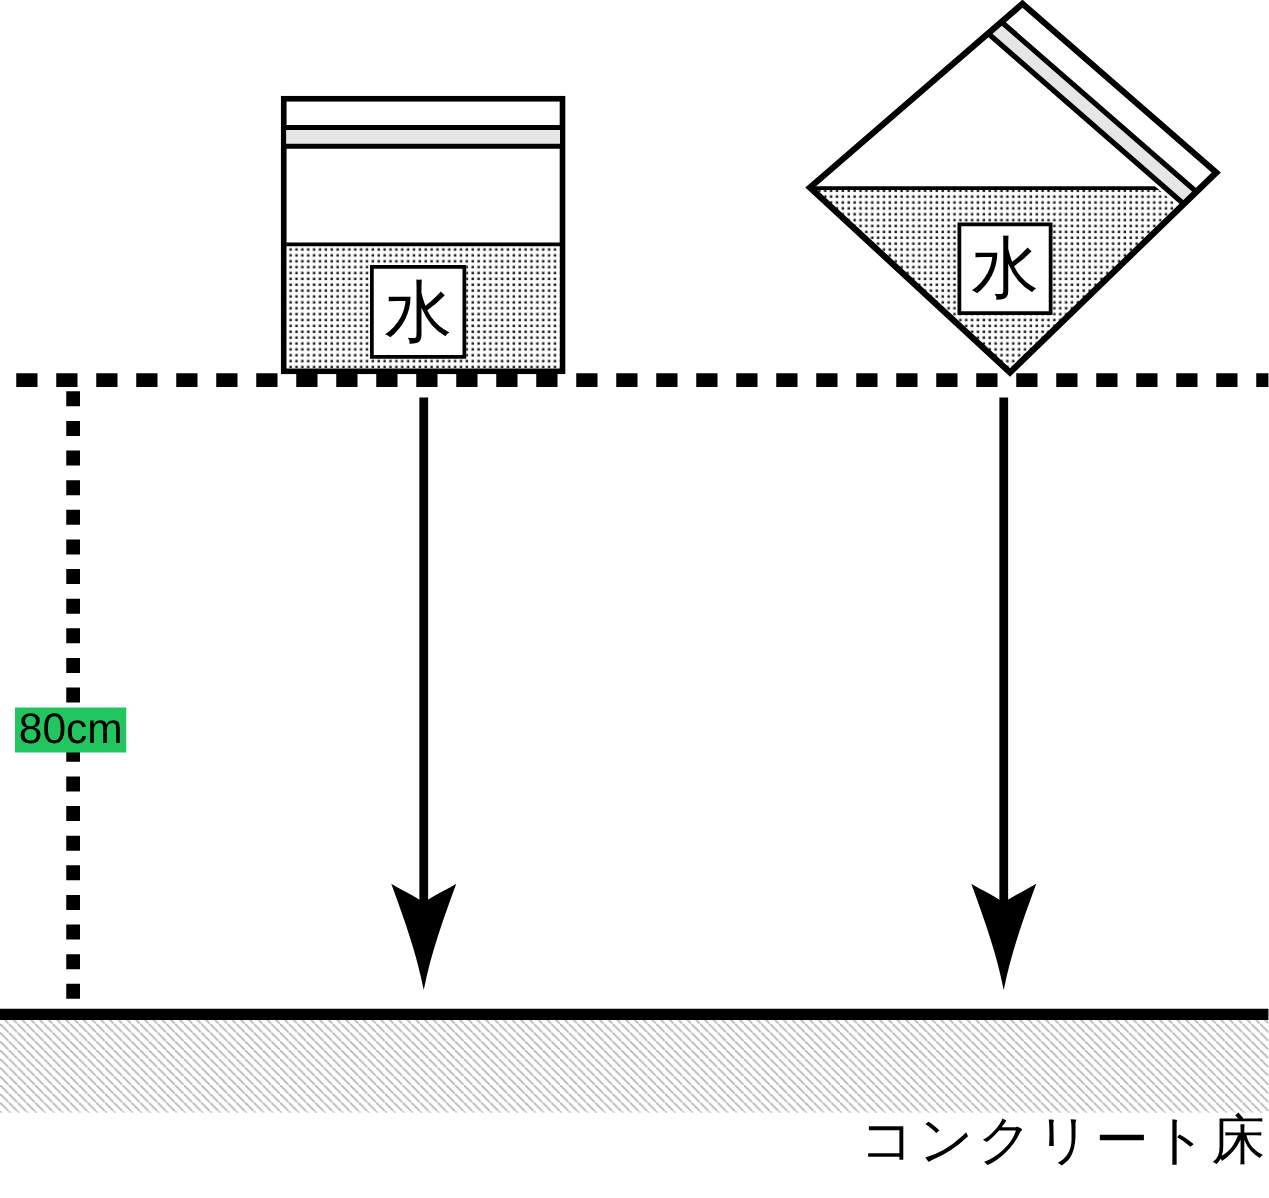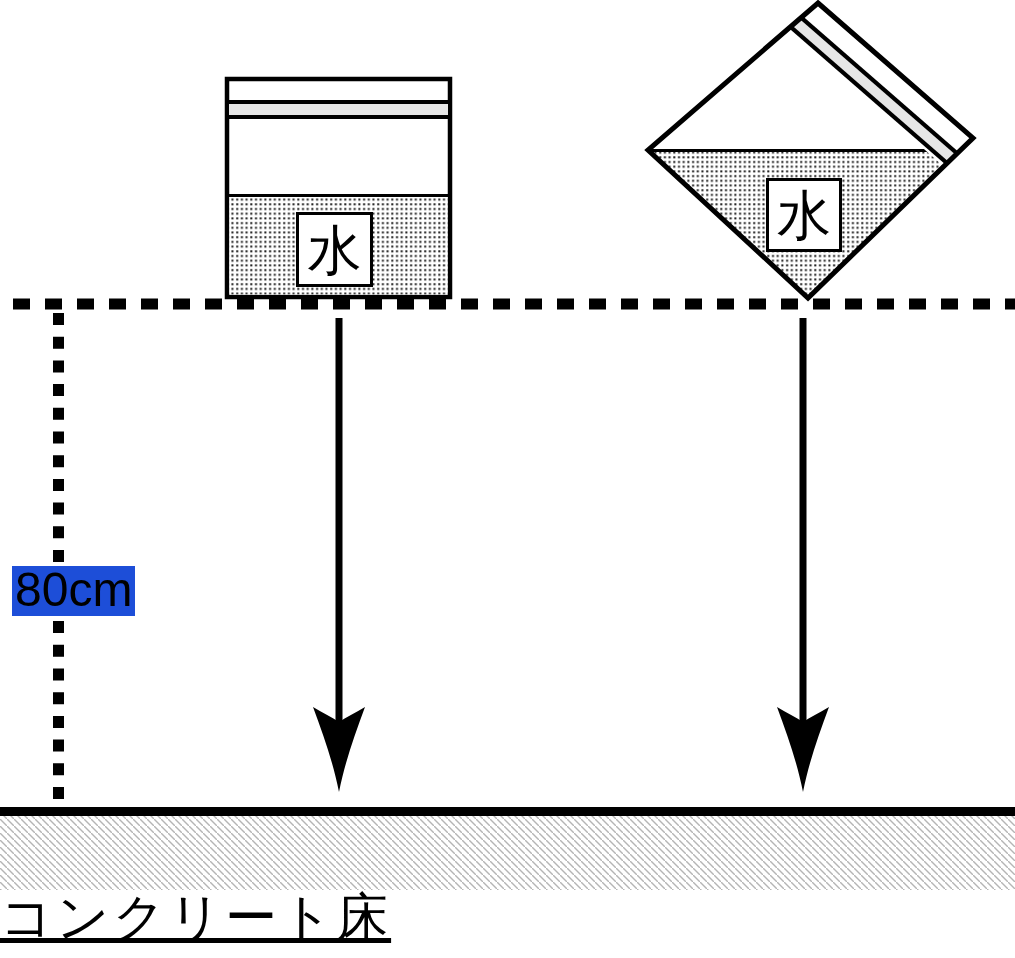"80cm" .height-label { background: #1d4ed8 -> #22c55e; font-size: 48px -> 34px }
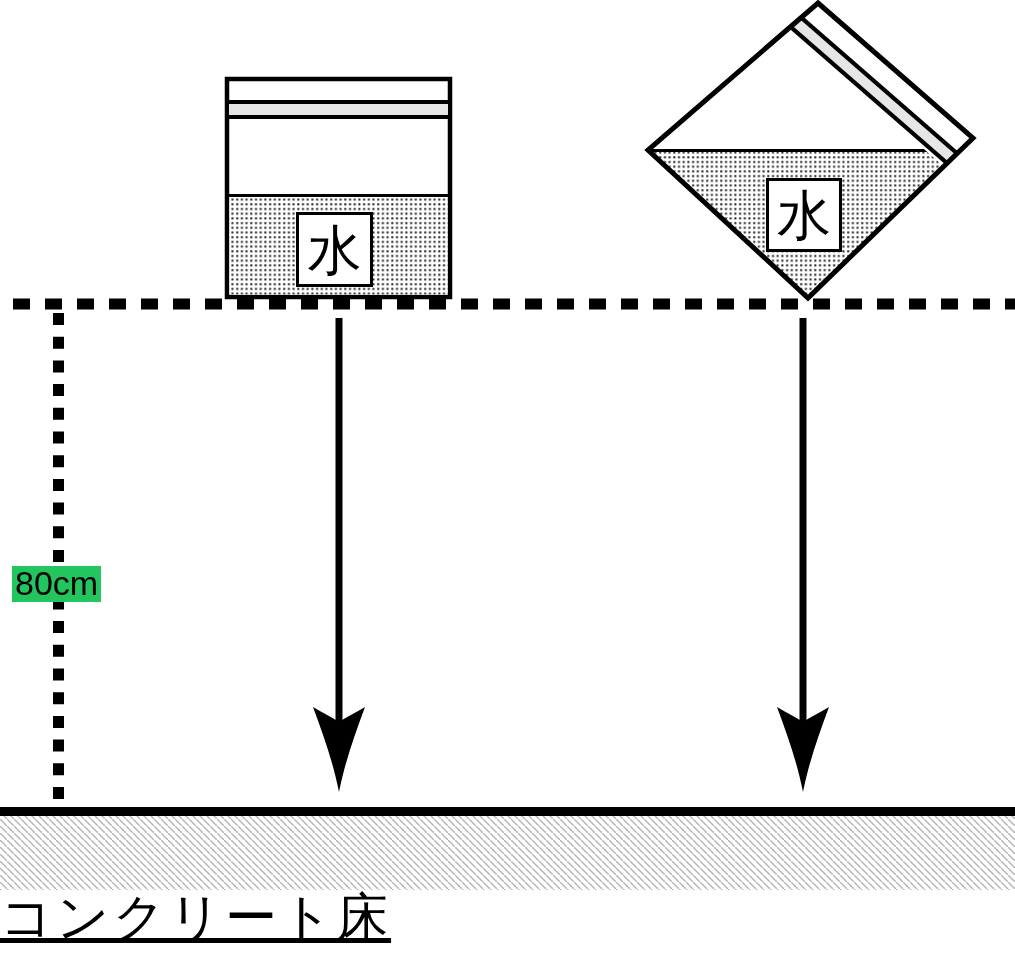"コンクリート床" .floor-label { font-size: 52px -> 43px; text-align: left -> right; text-decoration: underline -> none }
